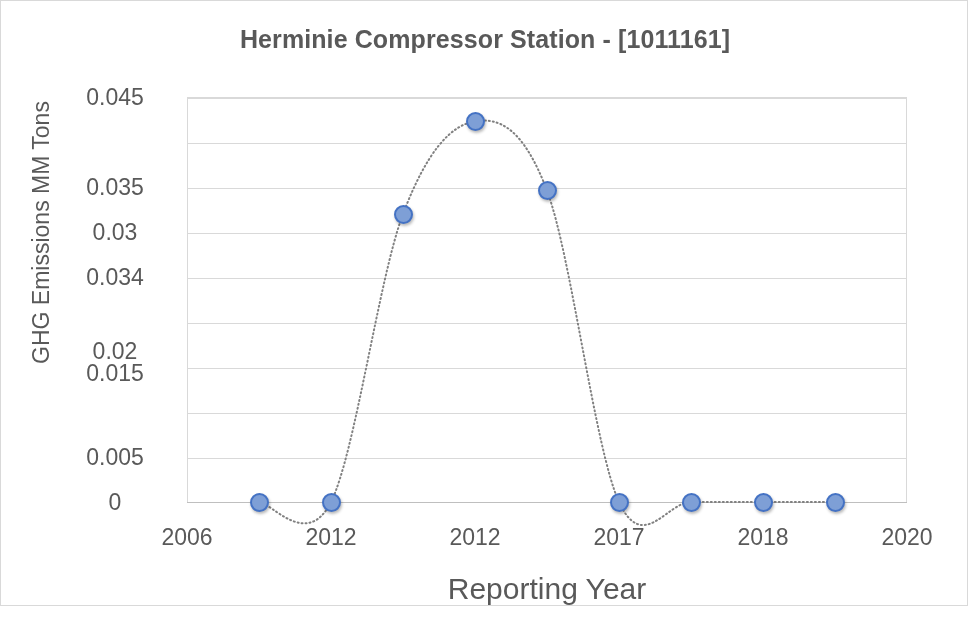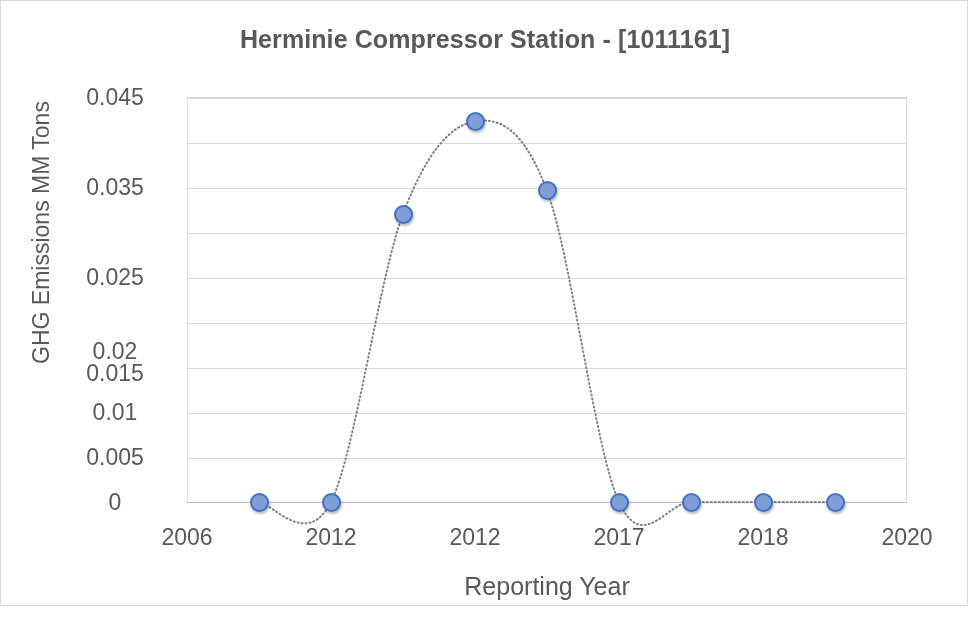"0.03" div.ytick { html: none -> <div>0.03</div> }
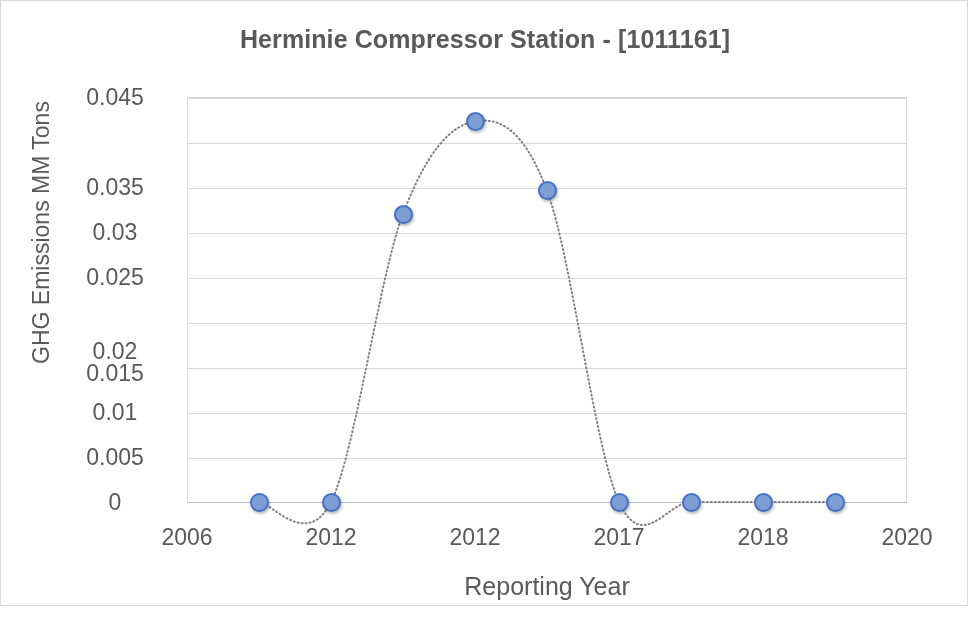"0.025" div.ytick { text: 0.025 -> 0.034 }
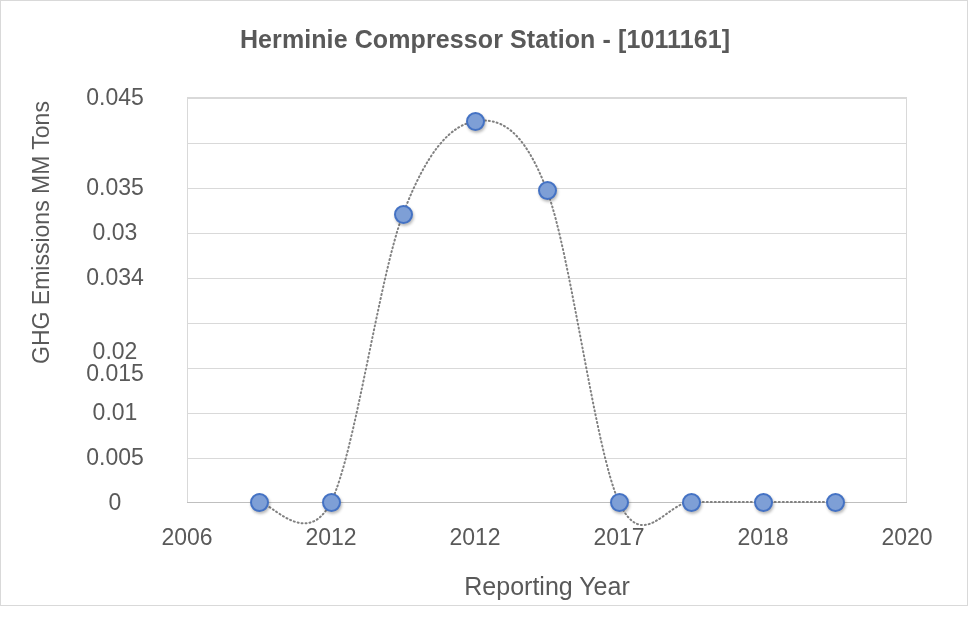"0.01" div.ytick { html: <div>0.01</div> -> none }
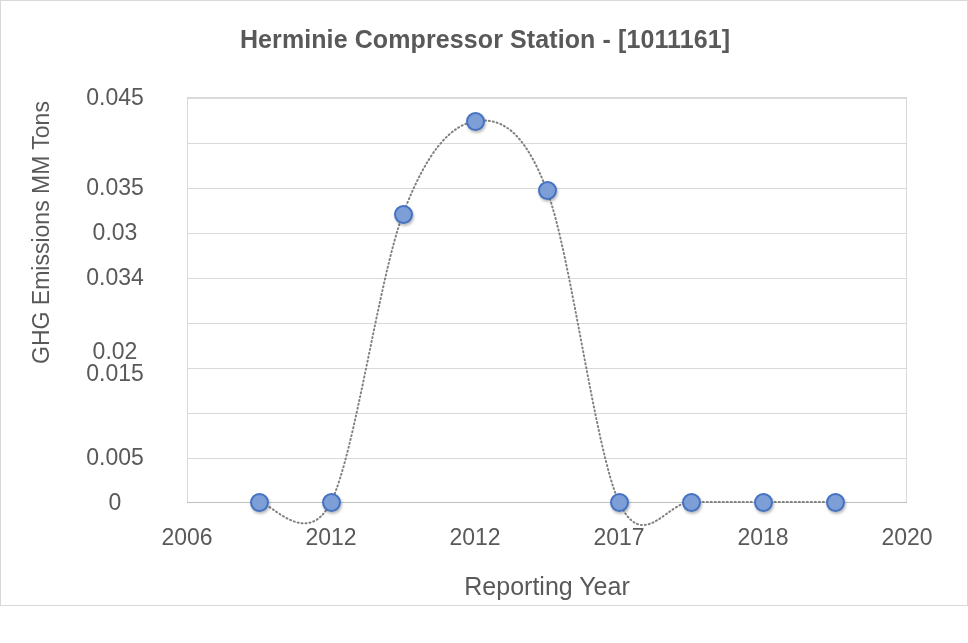"Reporting Year" #x-axis-title { font-size: 25px -> 30px }
